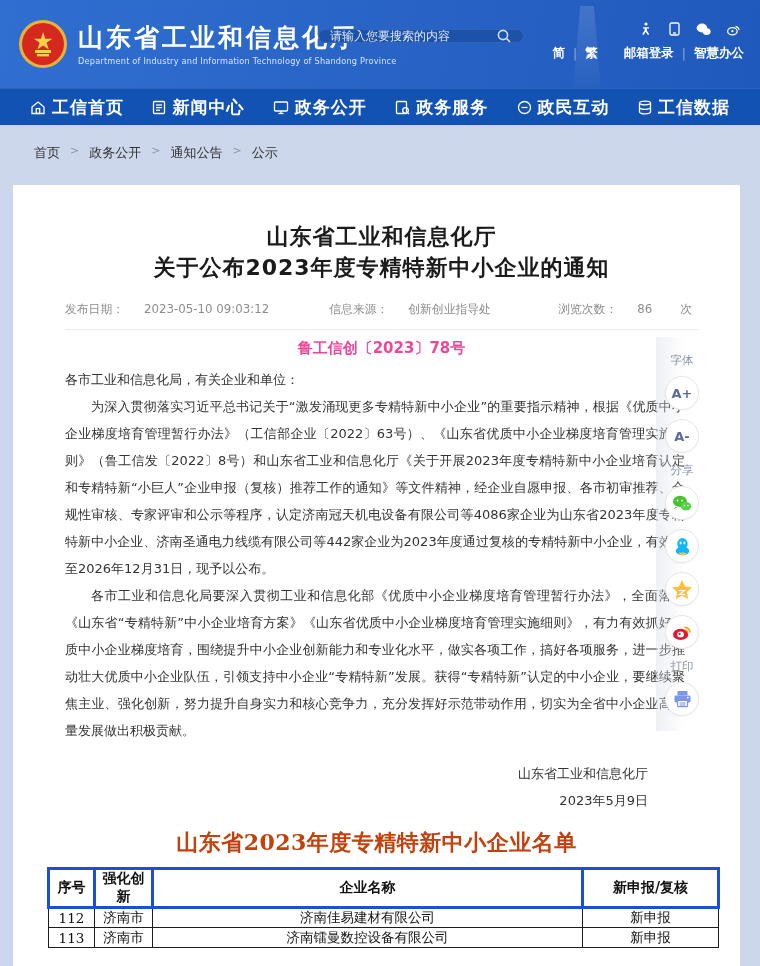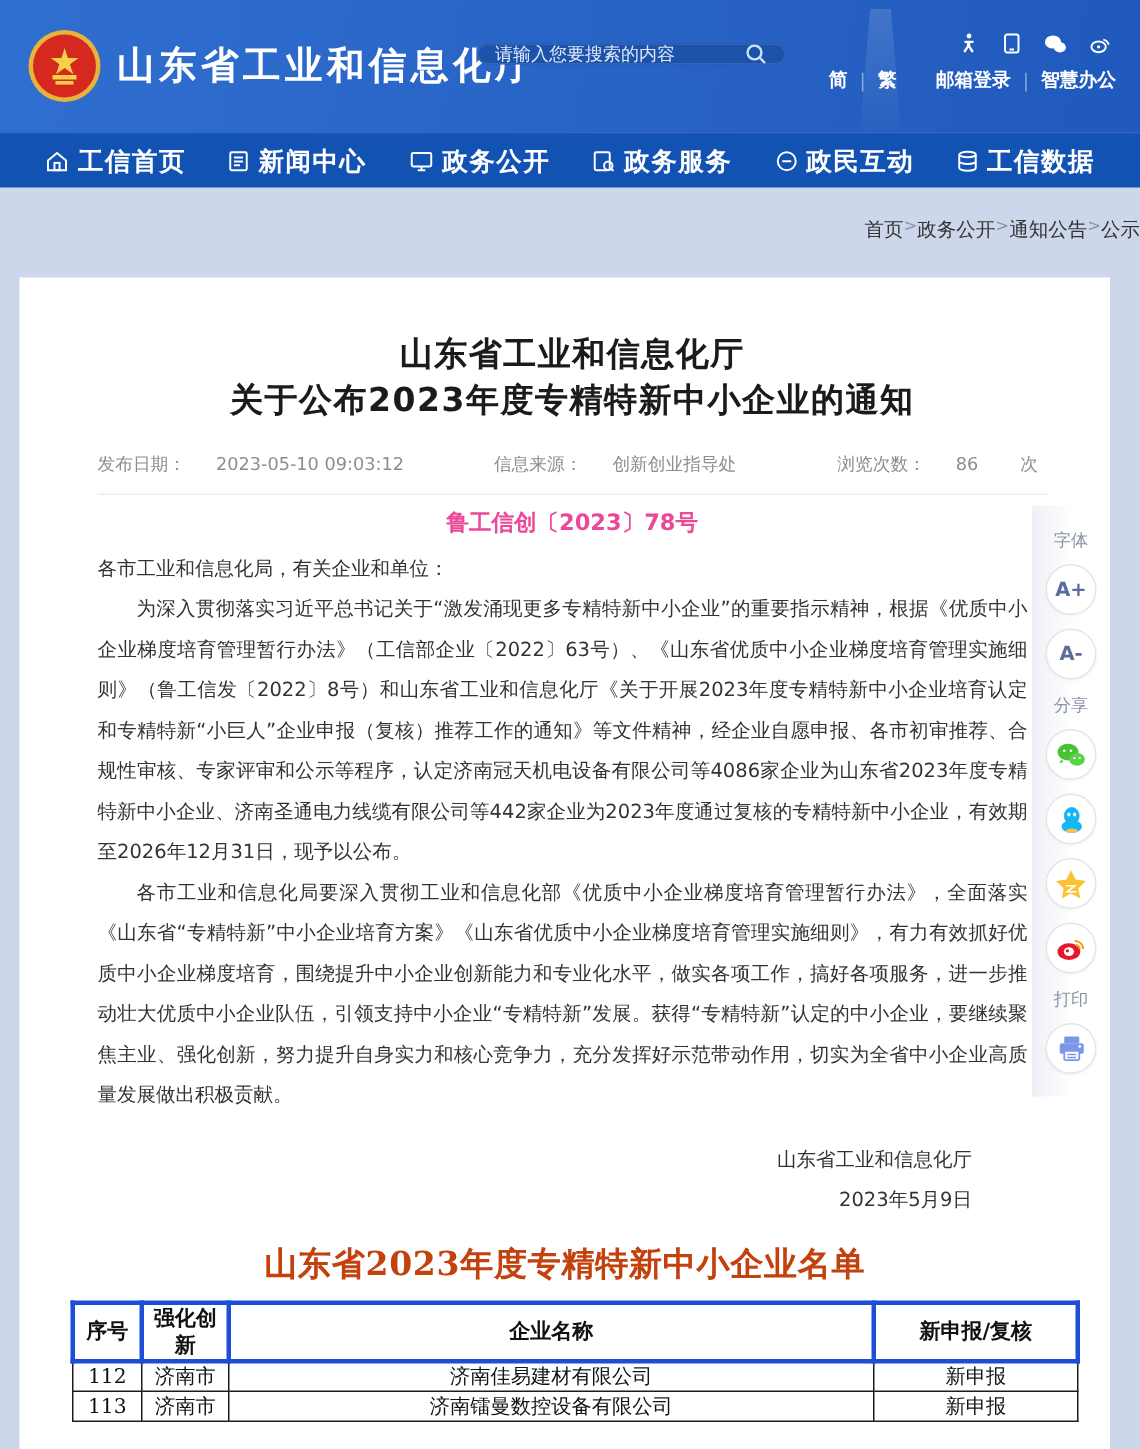"Department of Industry and Information" div.site-subtitle { html: none -> <div>Department of Industry and Information Technology of Shandong Province</div> }
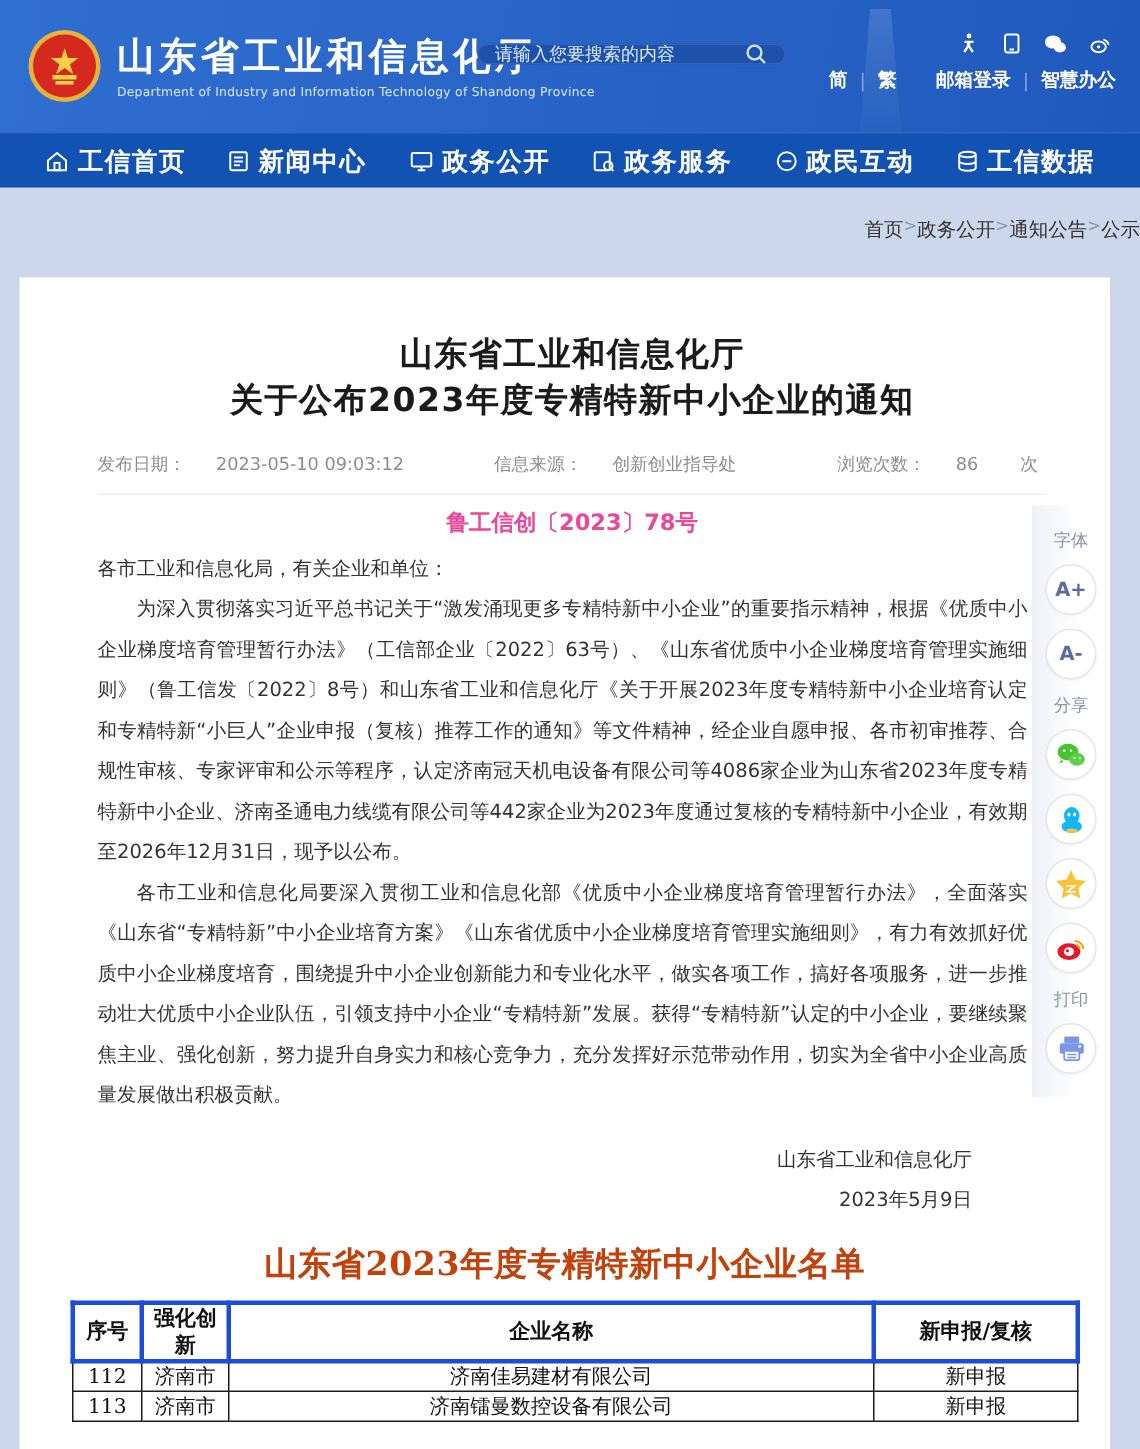"首页" .breadcrumb { gap: 0 -> 10px; justify-content: flex-end -> none }
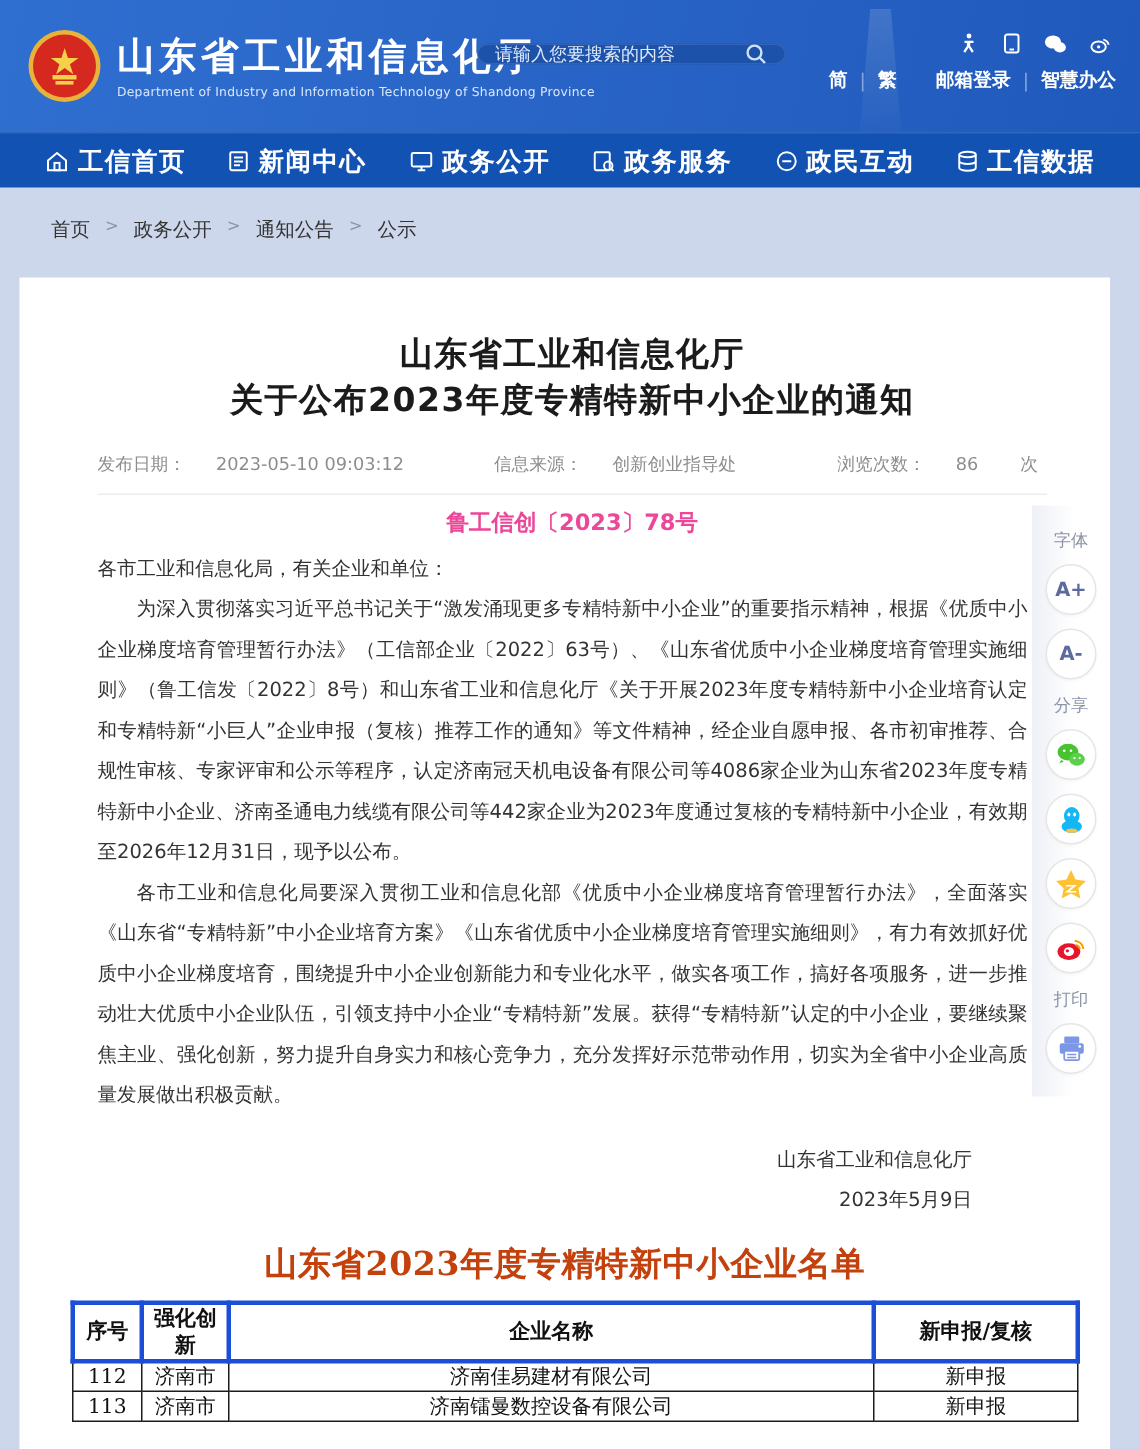"字体" .tools { left: 675px -> 643px }
